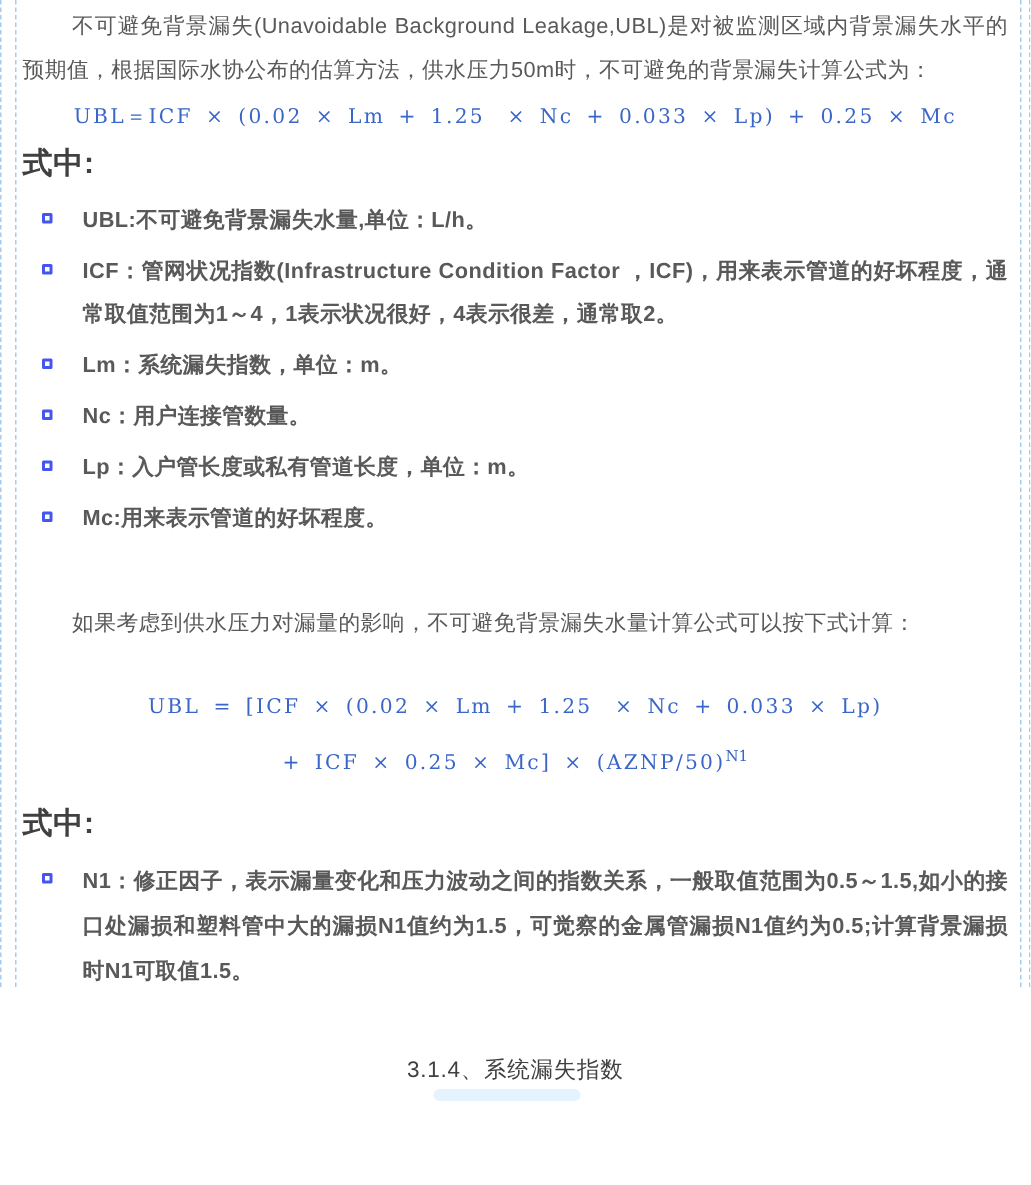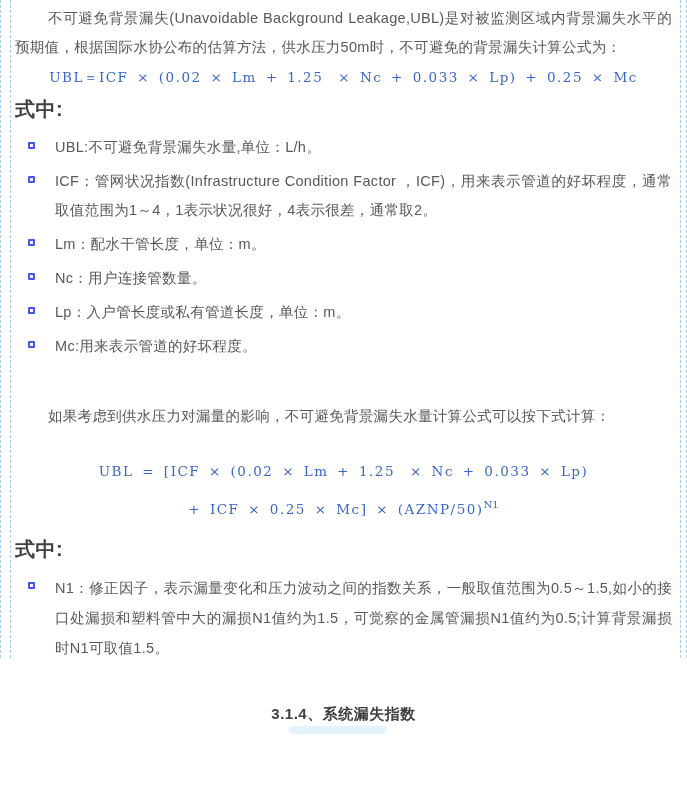"UBL:不可避免背景漏失水量,单位：L/h。" .li-text { font-weight: none -> bold }
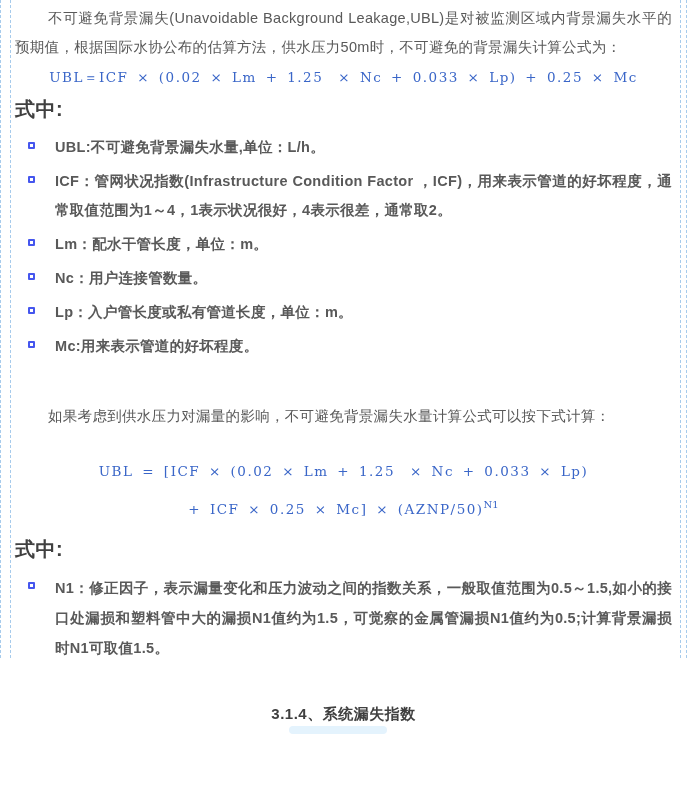"Lm：配水干管长度，单位：m。" span.li-text { text: 配水干管长度 -> 系统漏失指数 }
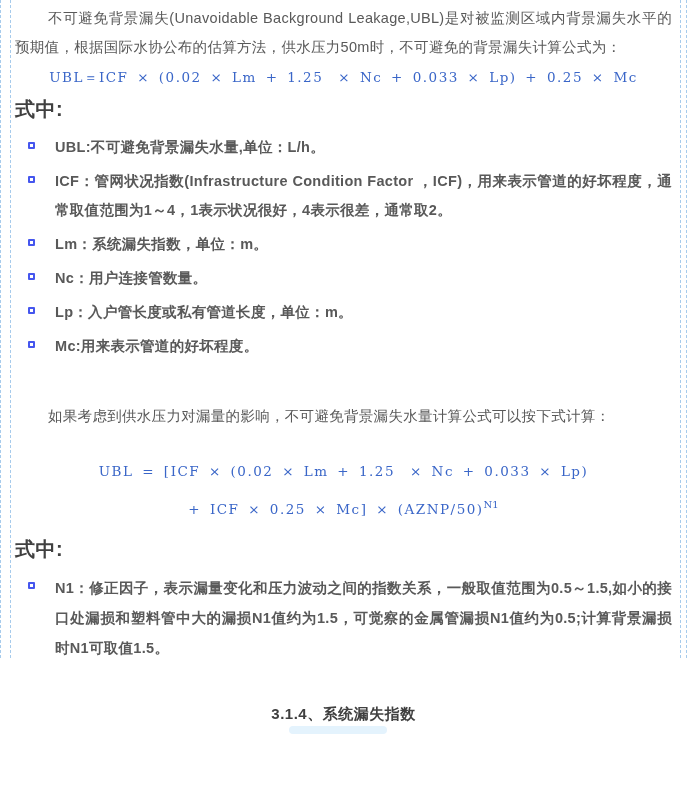"3.1.4、系统漏失指数" .section-heading { font-weight: bold -> normal }
